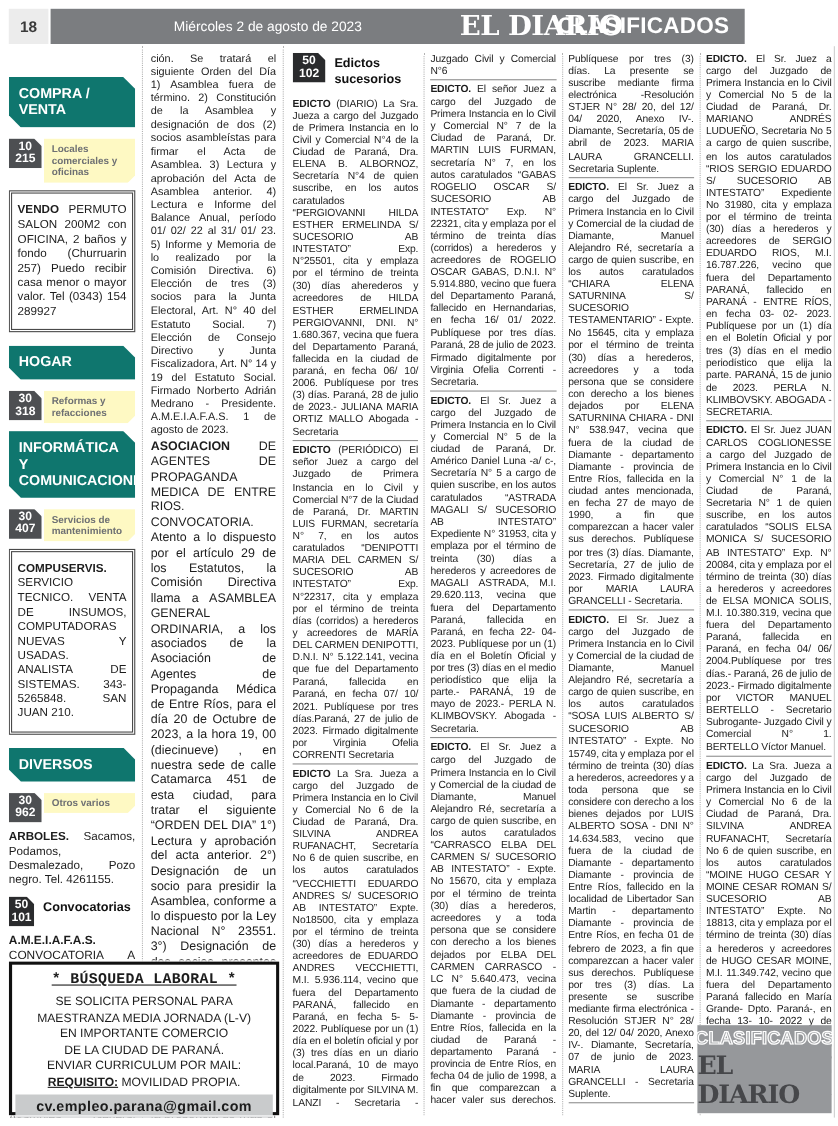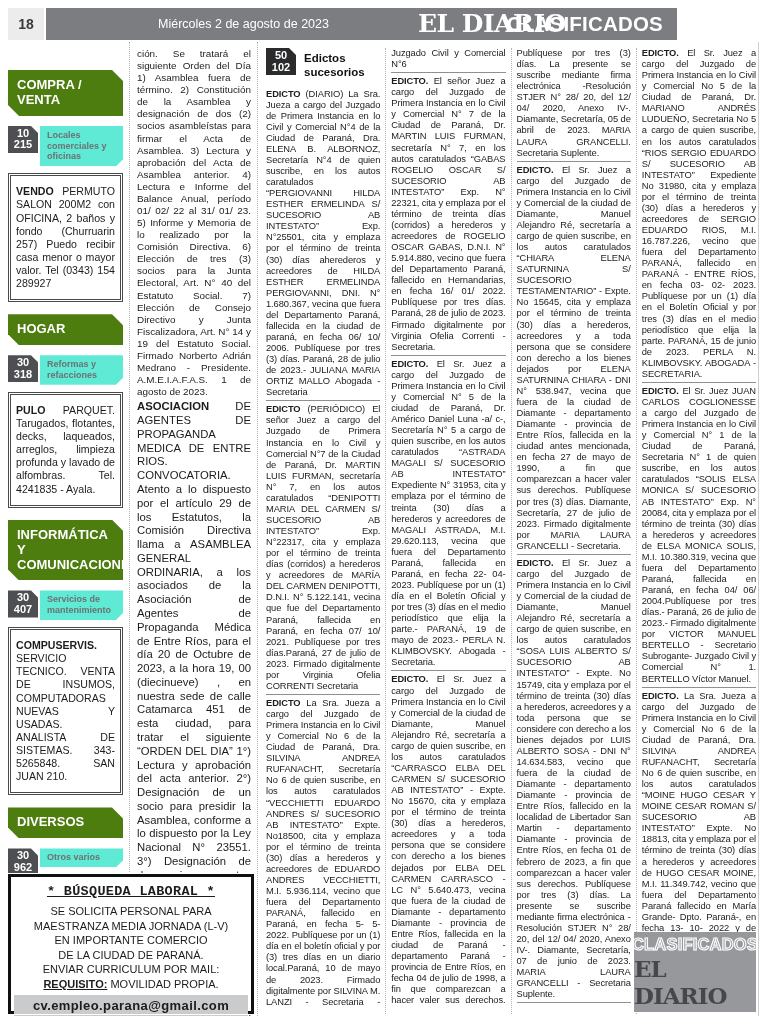"COMPRA / VENTA" .banner { background: #4d7c0f -> #0f766e }
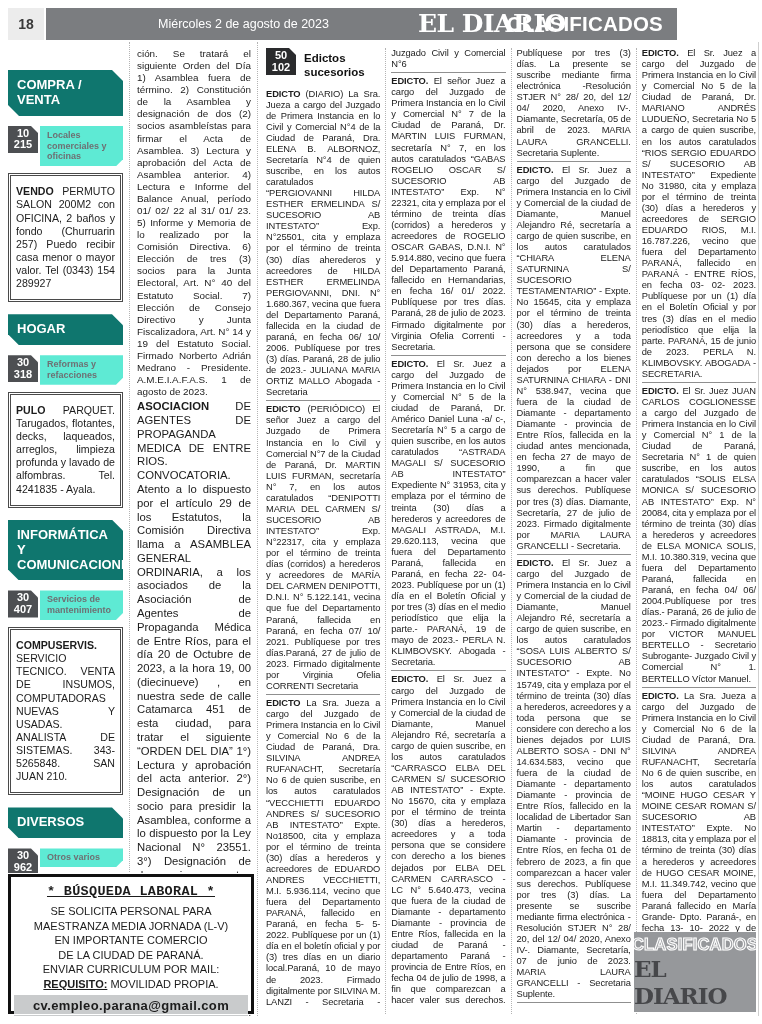"Locales comerciales y oficinas" .code-label { background: #5eead4 -> #fef9c3 }
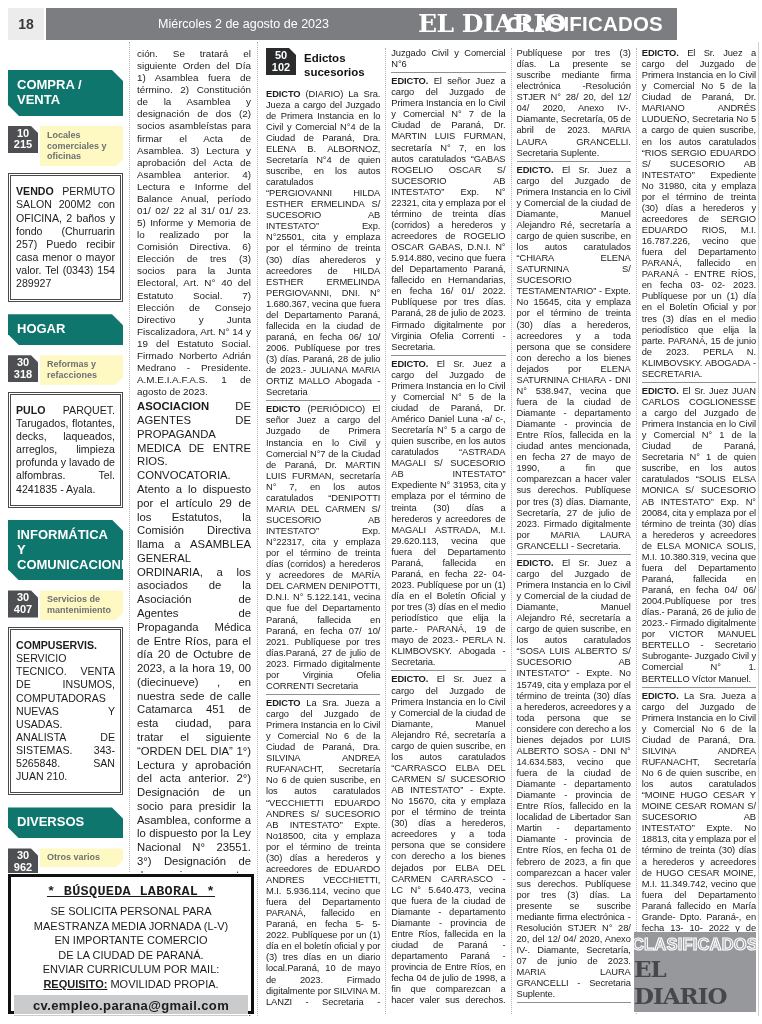"PULO PARQUET. Tarugados, flotantes," p.ad-box { html: <p><b>PULO</b><span> PARQUET. Tarugados, flotantes, decks, laqueados, arreglos, limpieza profunda y lavado de alfombras. Tel. 4241835 - Ayala.</span></p> -> none }
